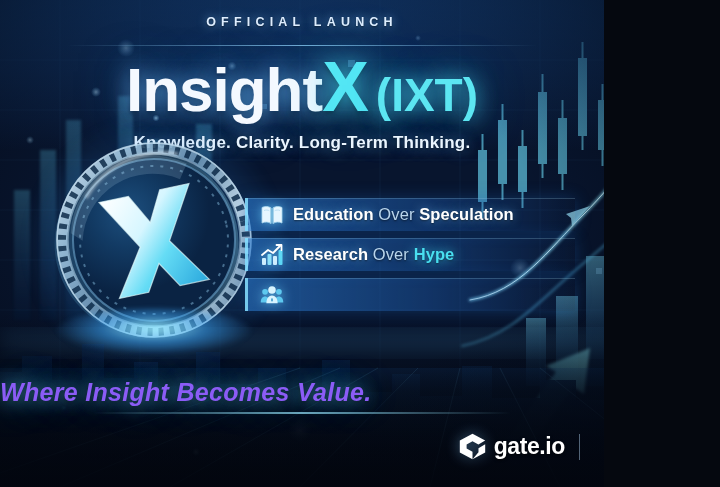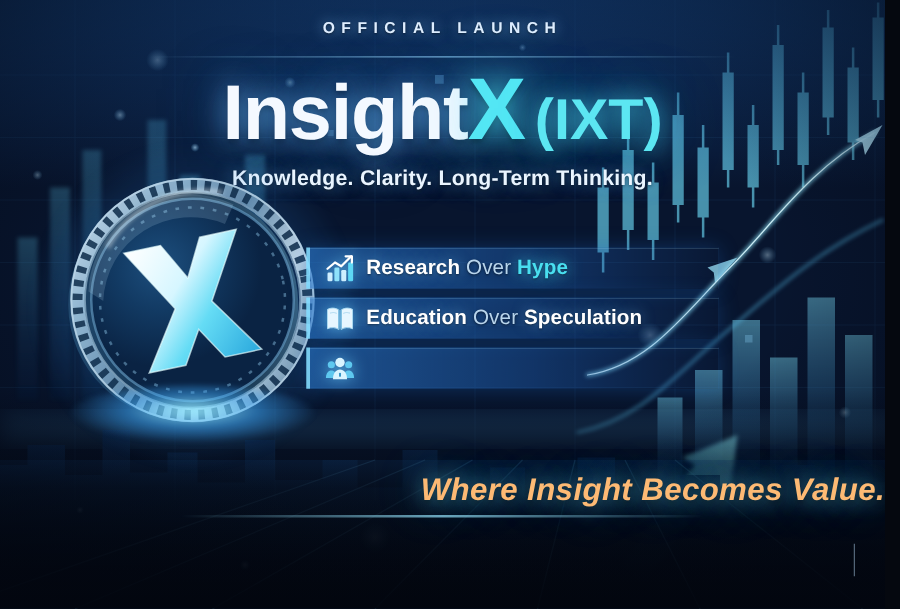"OFFICIAL LAUNCH" .stage { width: 708px -> 604px }
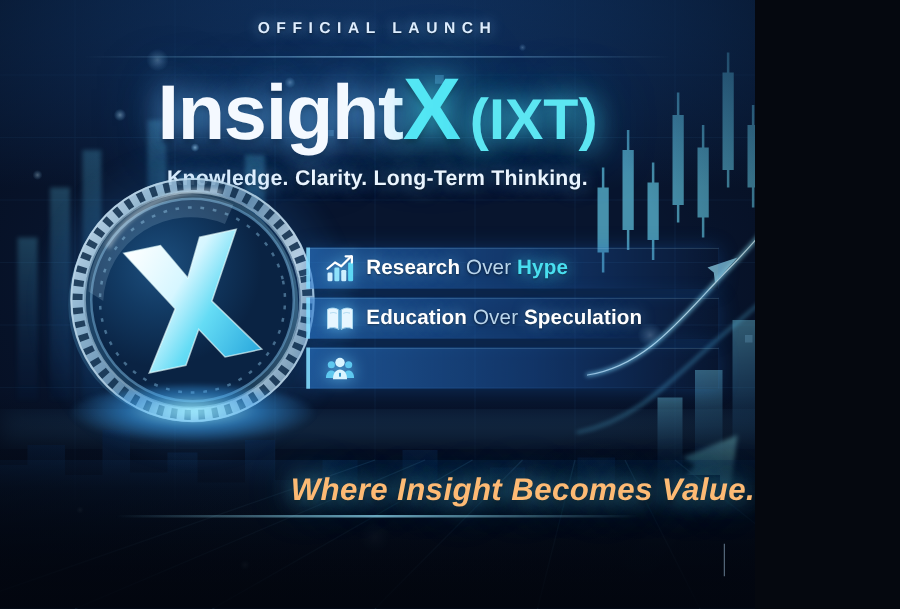"Research Over Hype" div.frow { order: before "Education Over Speculation" -> after "Education Over Speculation" }
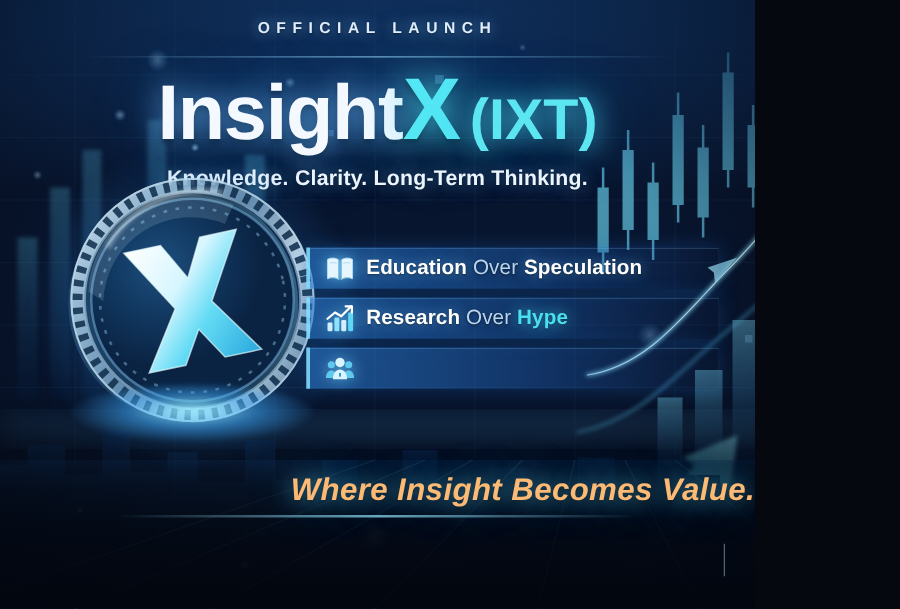"Where Insight Becomes Value." .bigline { color: #fdba74 -> #8b5cf6; text-align: right -> left }
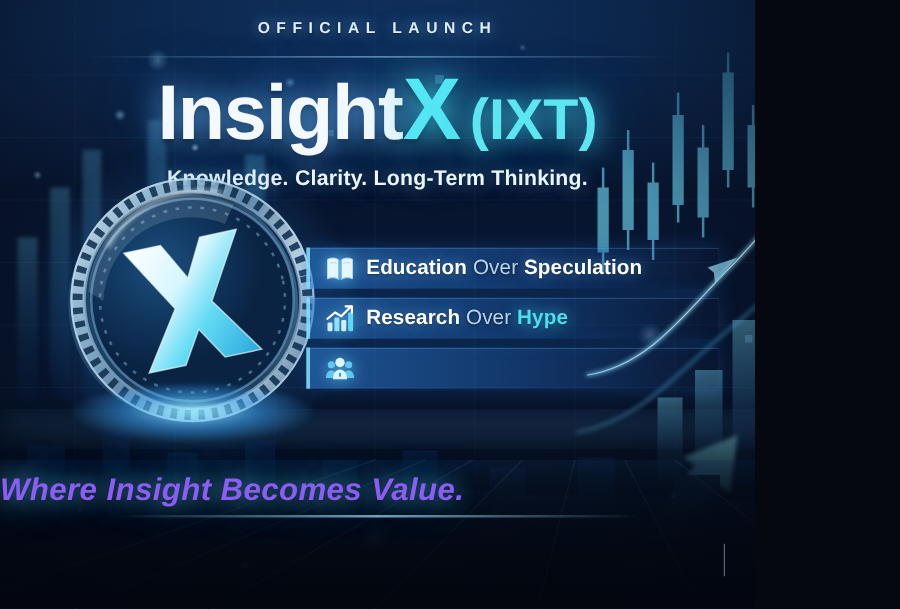"gate.io" div.logo { html: none -> <div> <svg> <path></path> <path></path> </svg> <span>gate.io</span> </div> }
